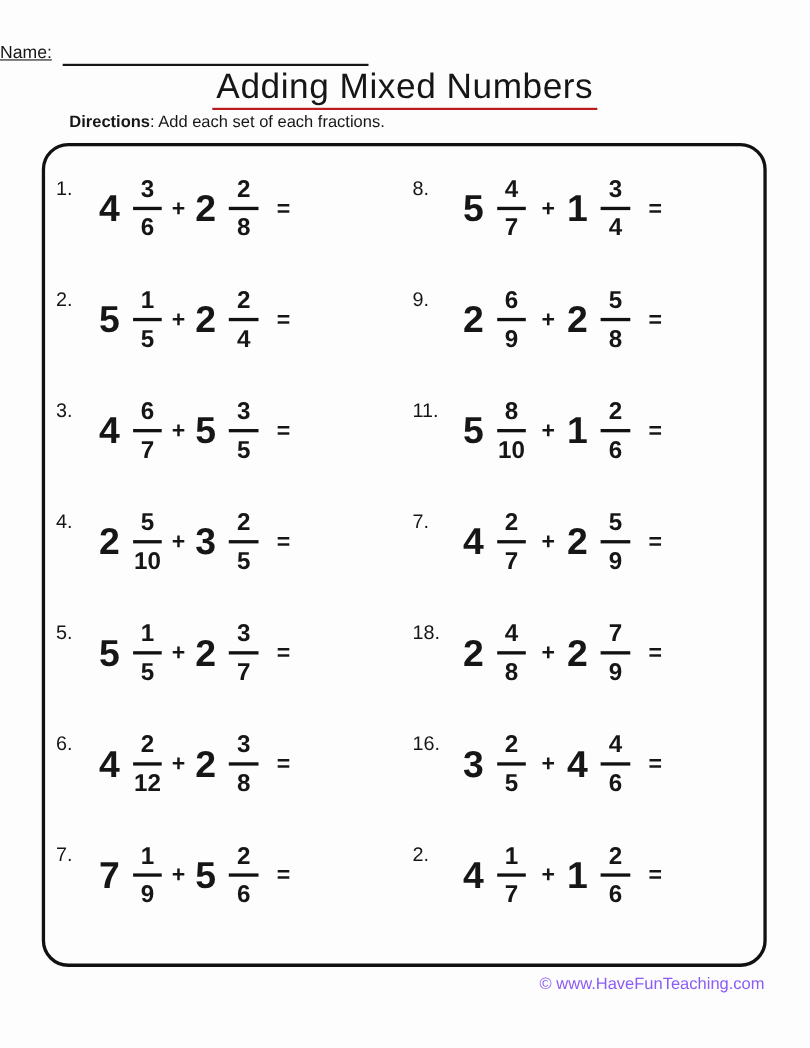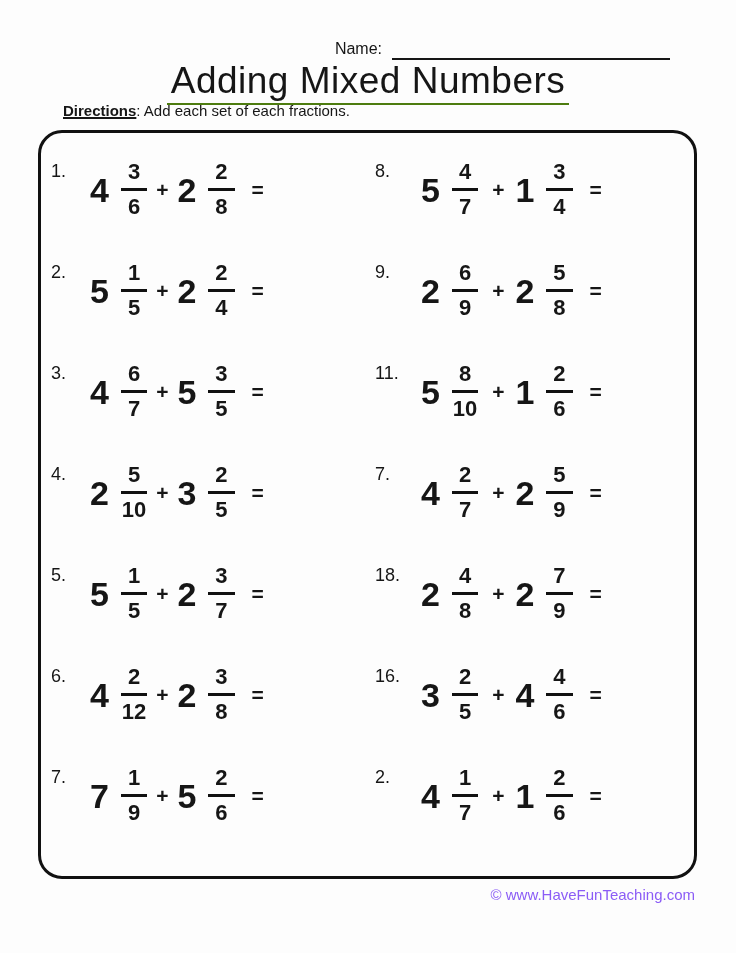"Name:" .name-row { justify-content: flex-end -> none; text-decoration: none -> underline }
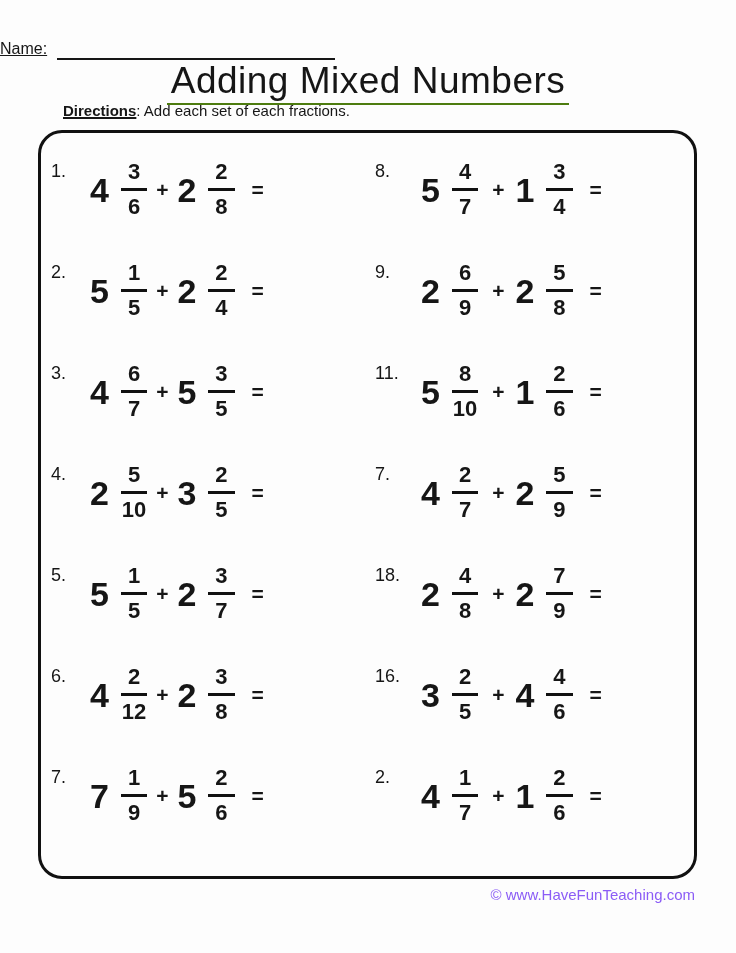"Adding Mixed Numbers" .title { border-bottom: 2px solid #4d7c0f -> 2px solid #b91c1c; font-size: 37px -> 32px }
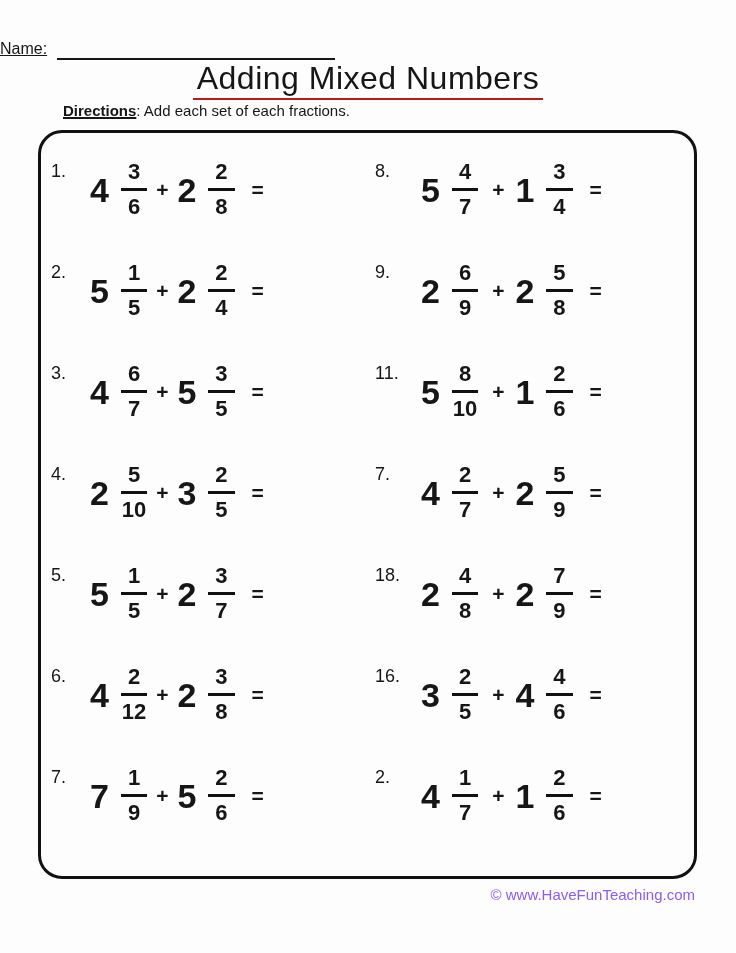"Directions" .directions .dir-label { text-decoration: underline -> none }
